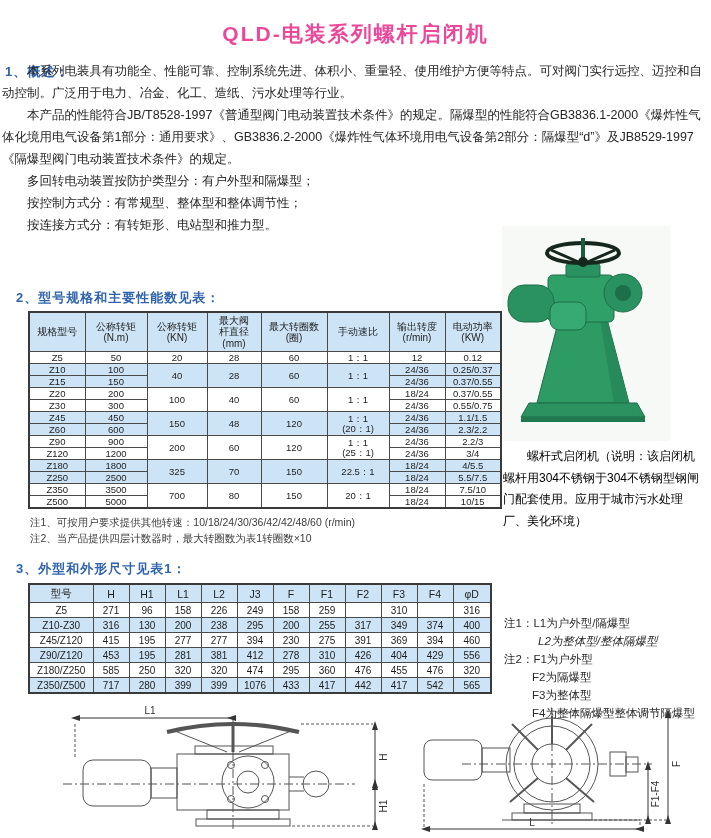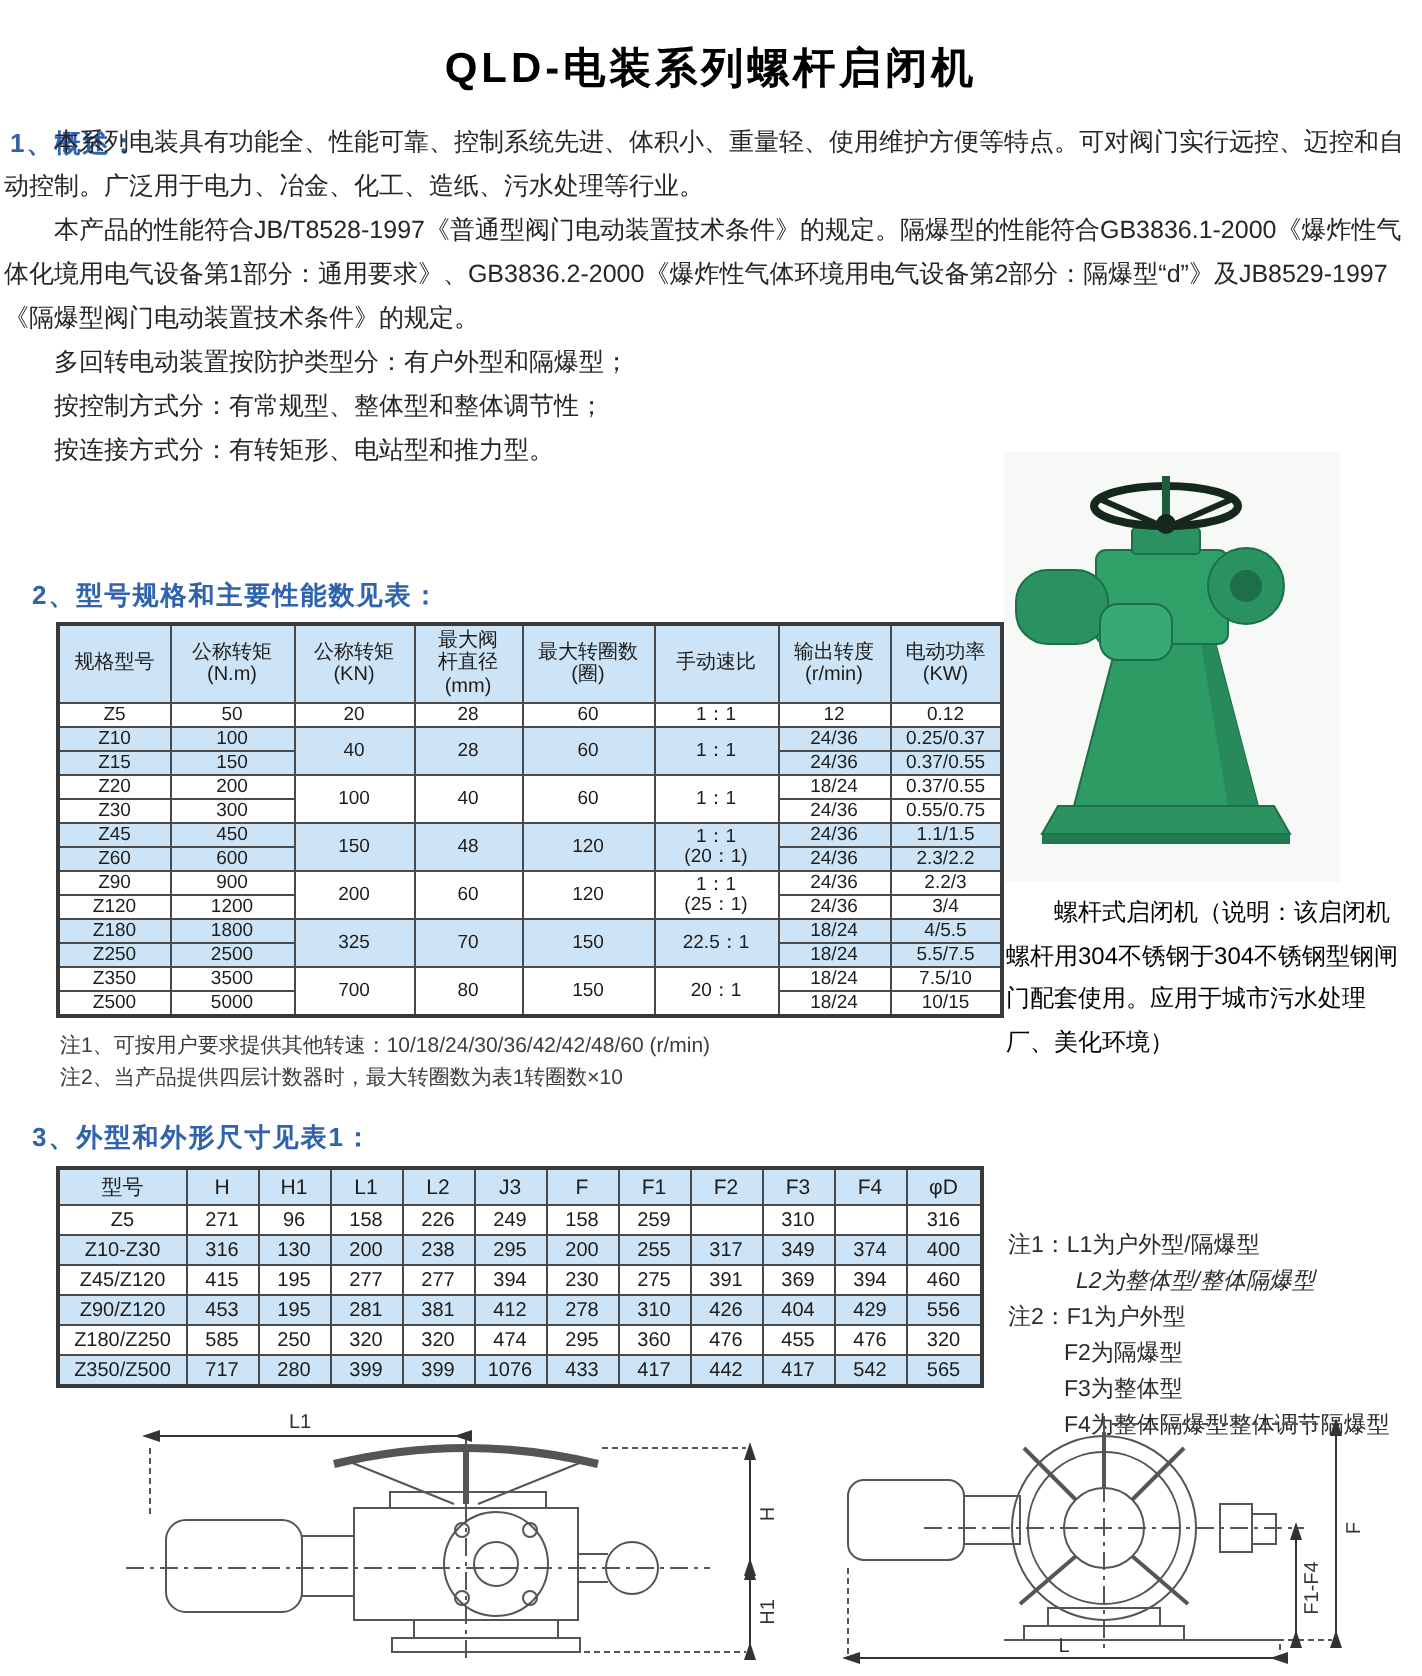"QLD-电装系列螺杆启闭机" .title { color: #000000 -> #ec4899 }
